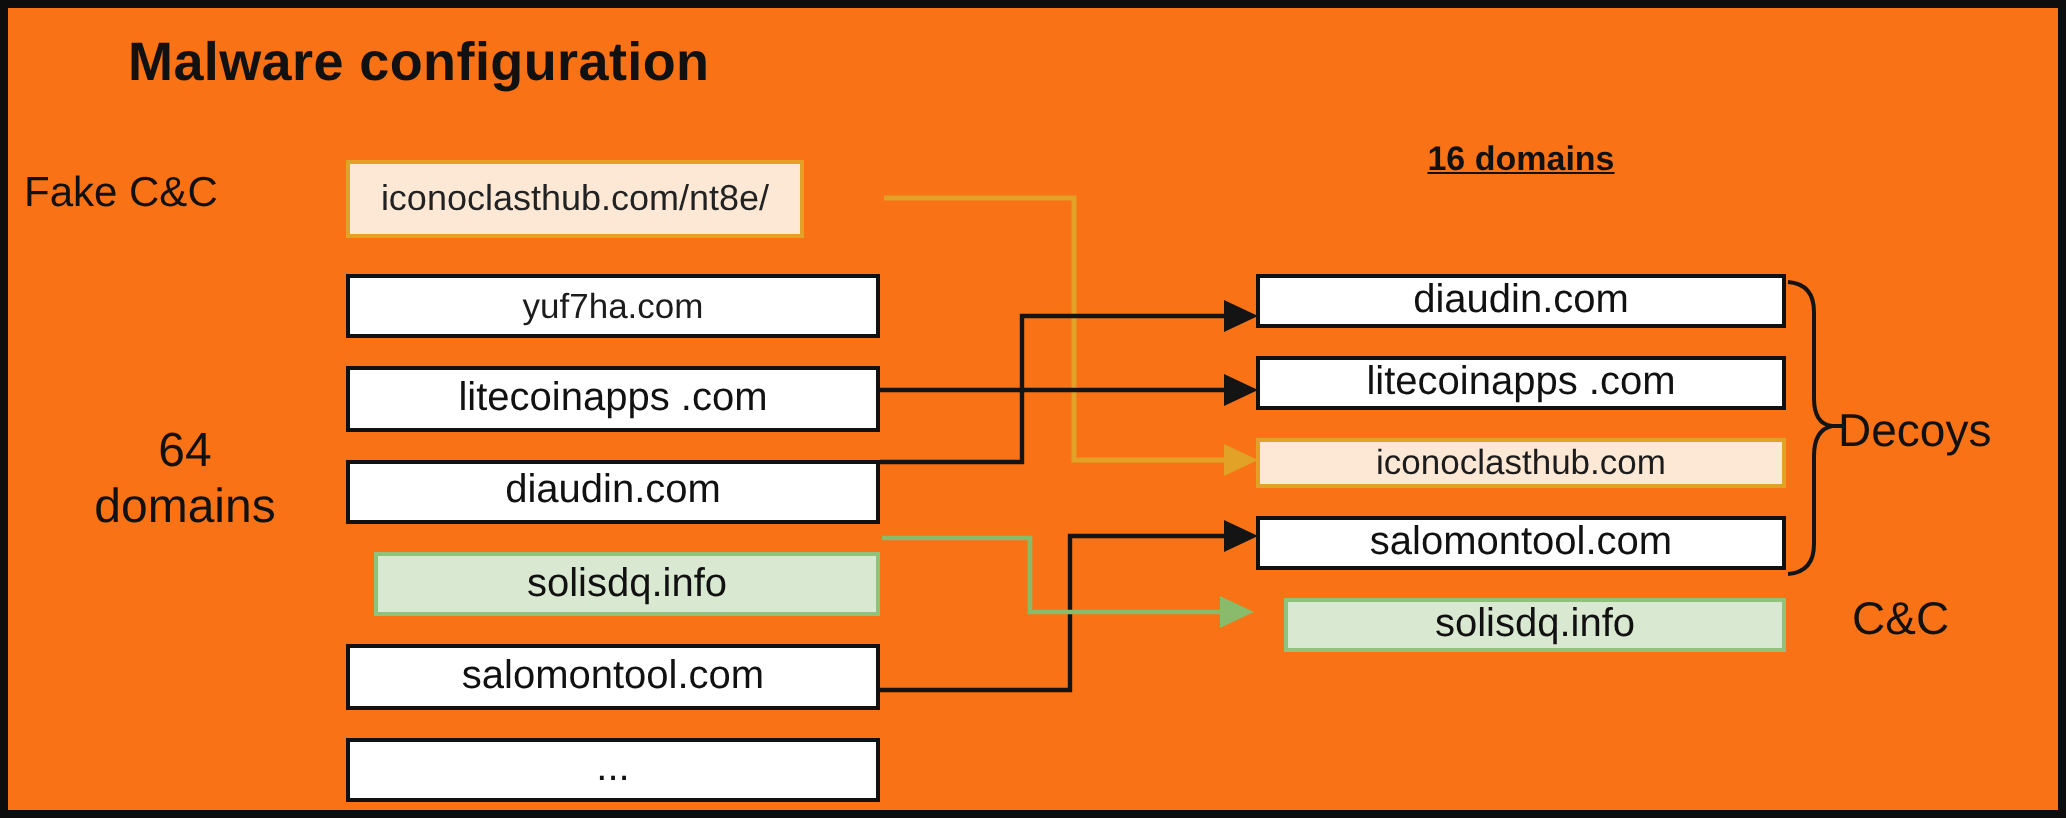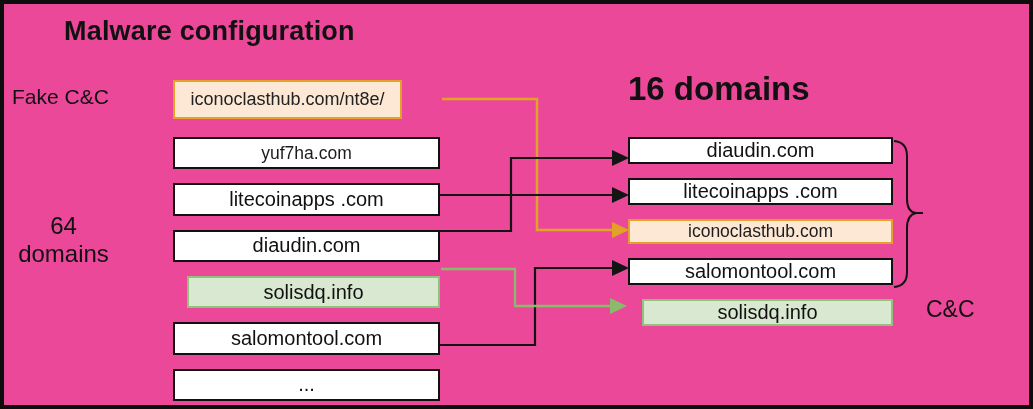"Malware configuration" .canvas { background: #ec4899 -> #f97316 }
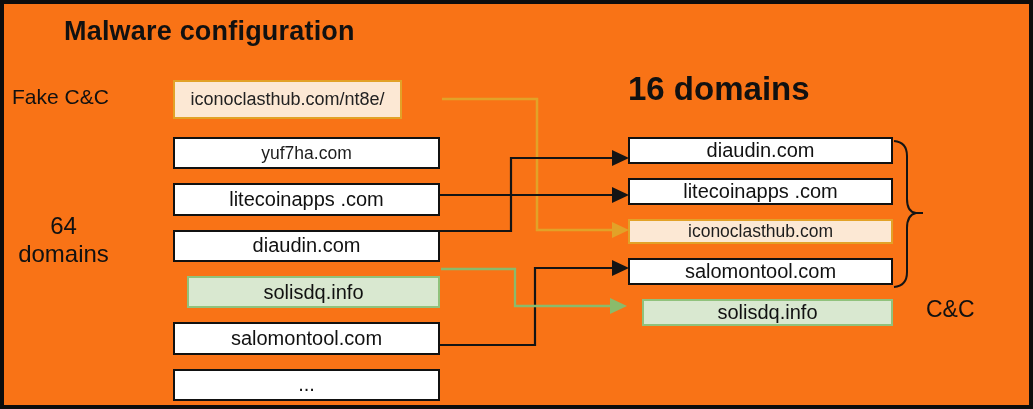"16 domains" .right-count { font-size: 33px -> 17px; text-align: none -> center; text-decoration: none -> underline }
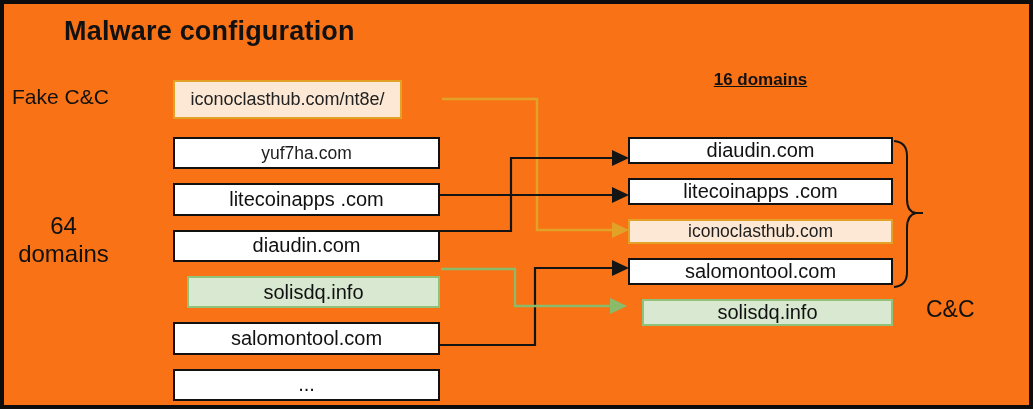"64" .left-count { left: 1px -> 30px }
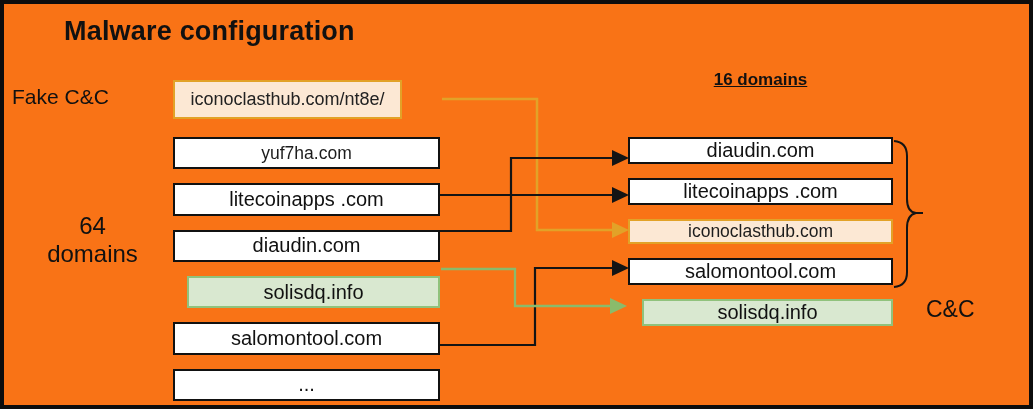"Decoys" div.abs { html: none -> <div>Decoys</div> }
